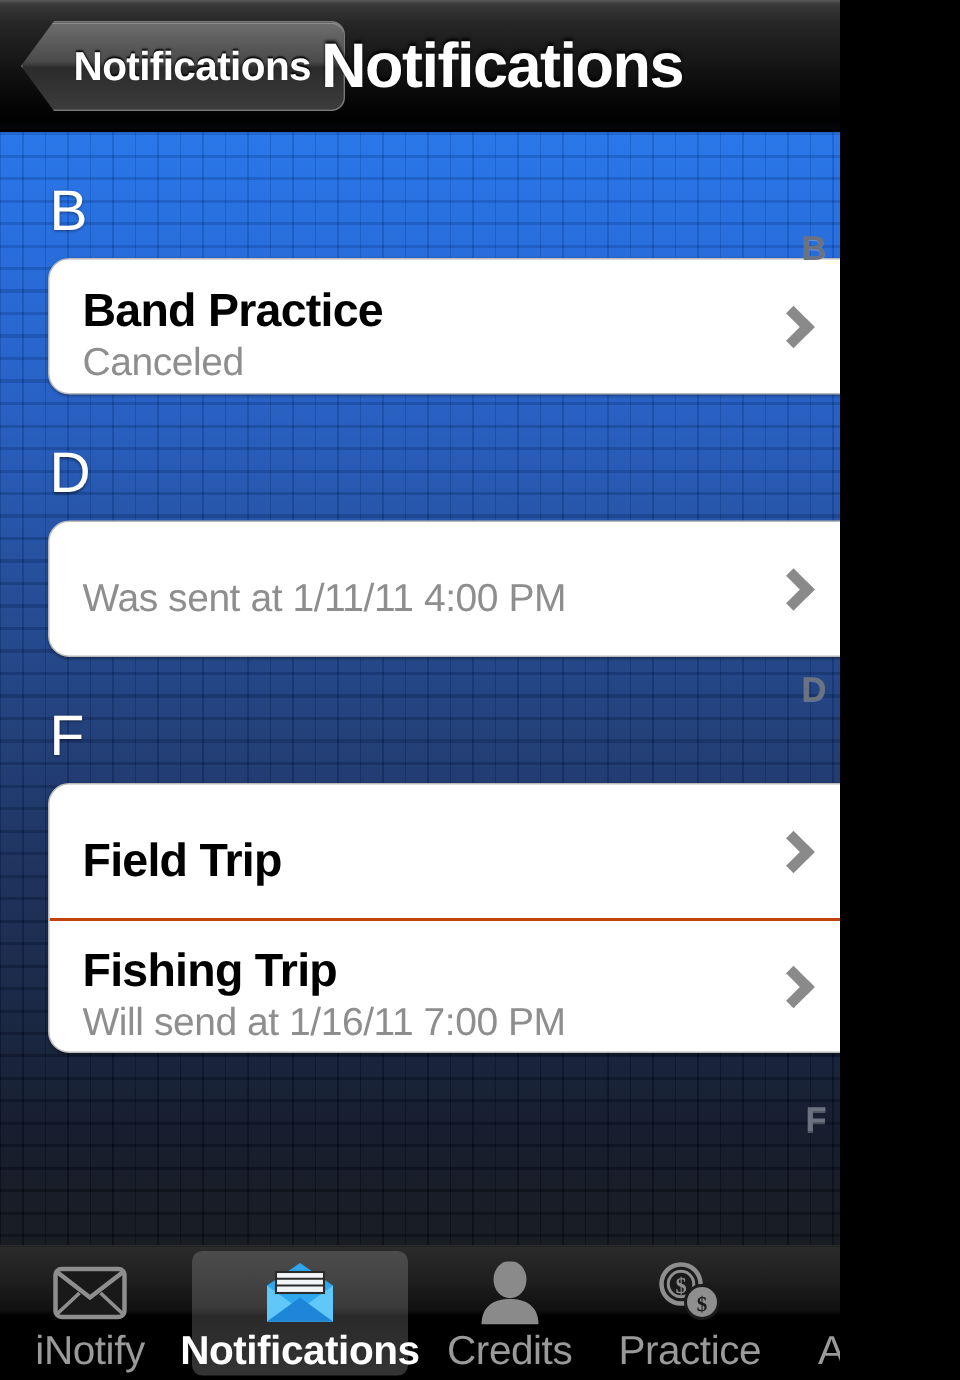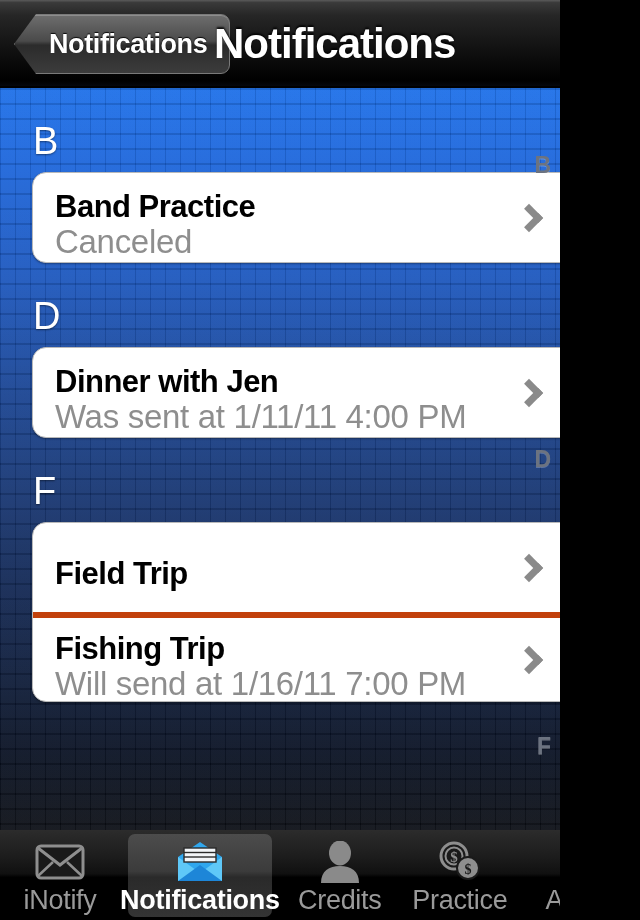"Canceled" .cell-subtitle { font-size: 33px -> 26px }
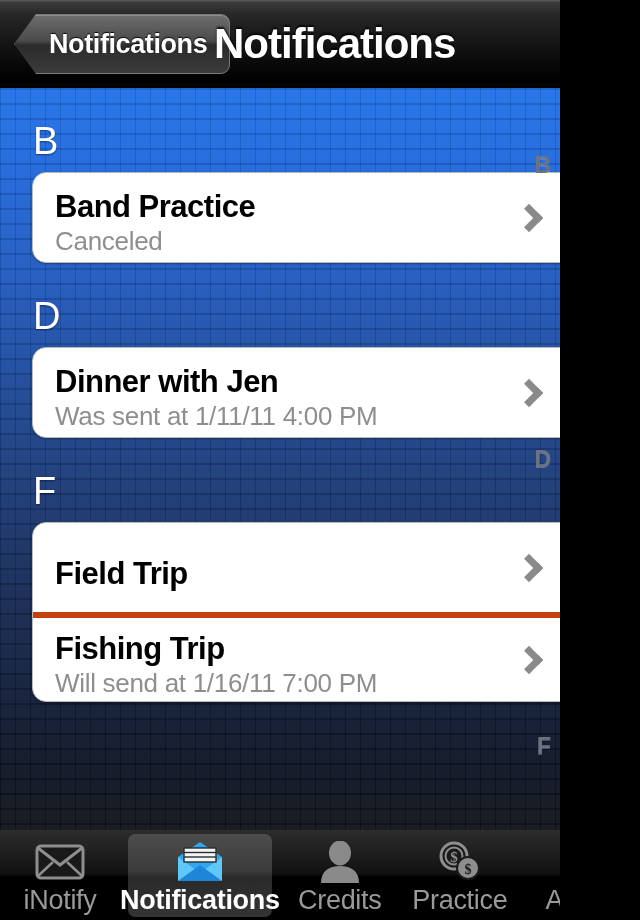"Dinner with Jen" div.cell-title { html: <div>Dinner with Jen</div> -> none }
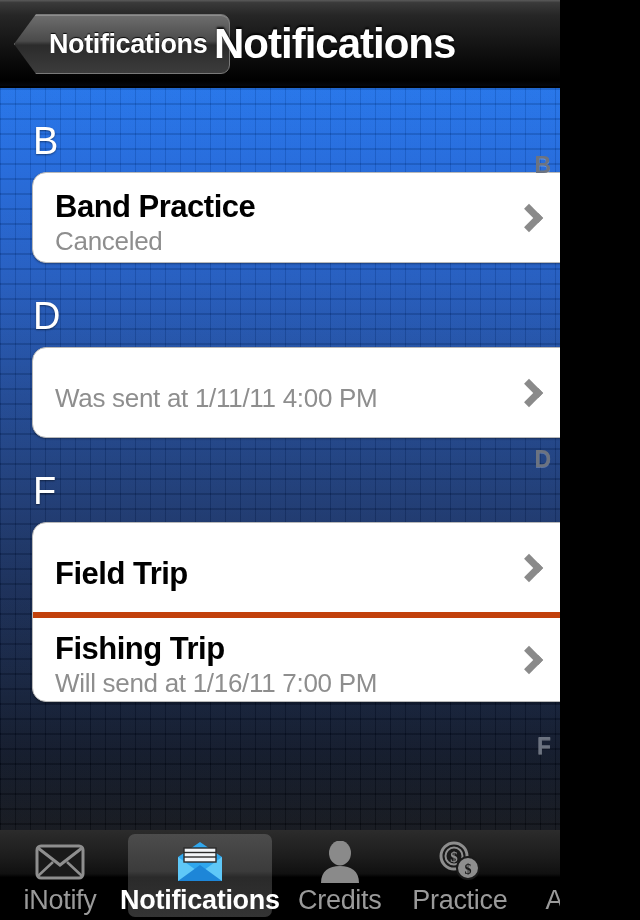"Fishing Trip" .cell + .cell { border-top: 6px solid #c2410c -> 2px solid #c2410c }
